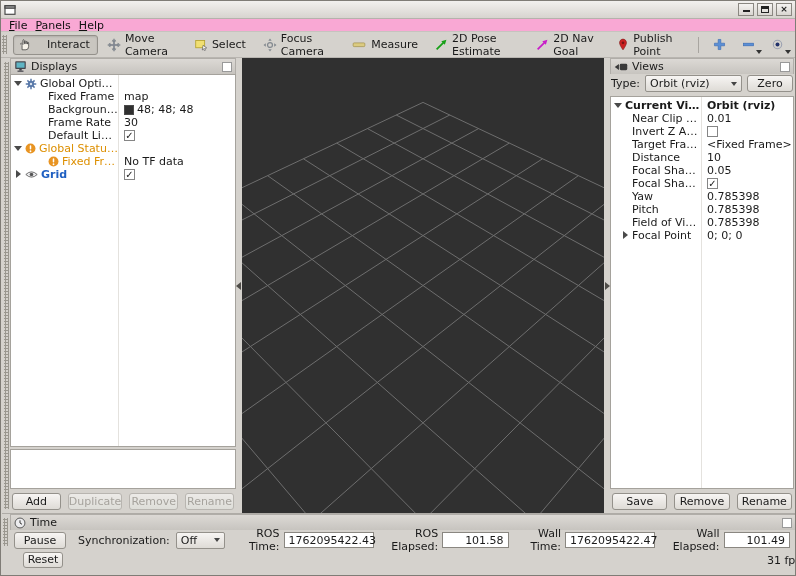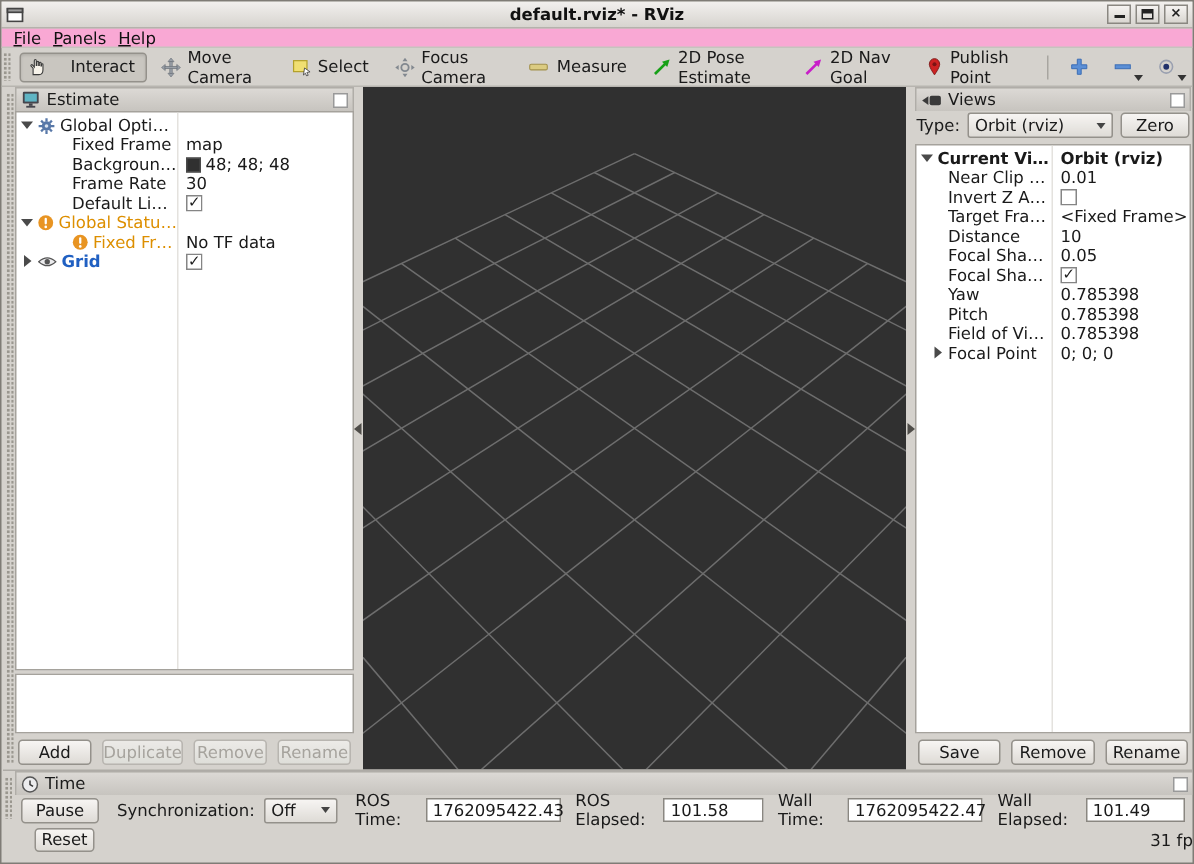"default.rviz* - RViz" span.title { html: <span>default.rviz* - RViz</span> -> none }
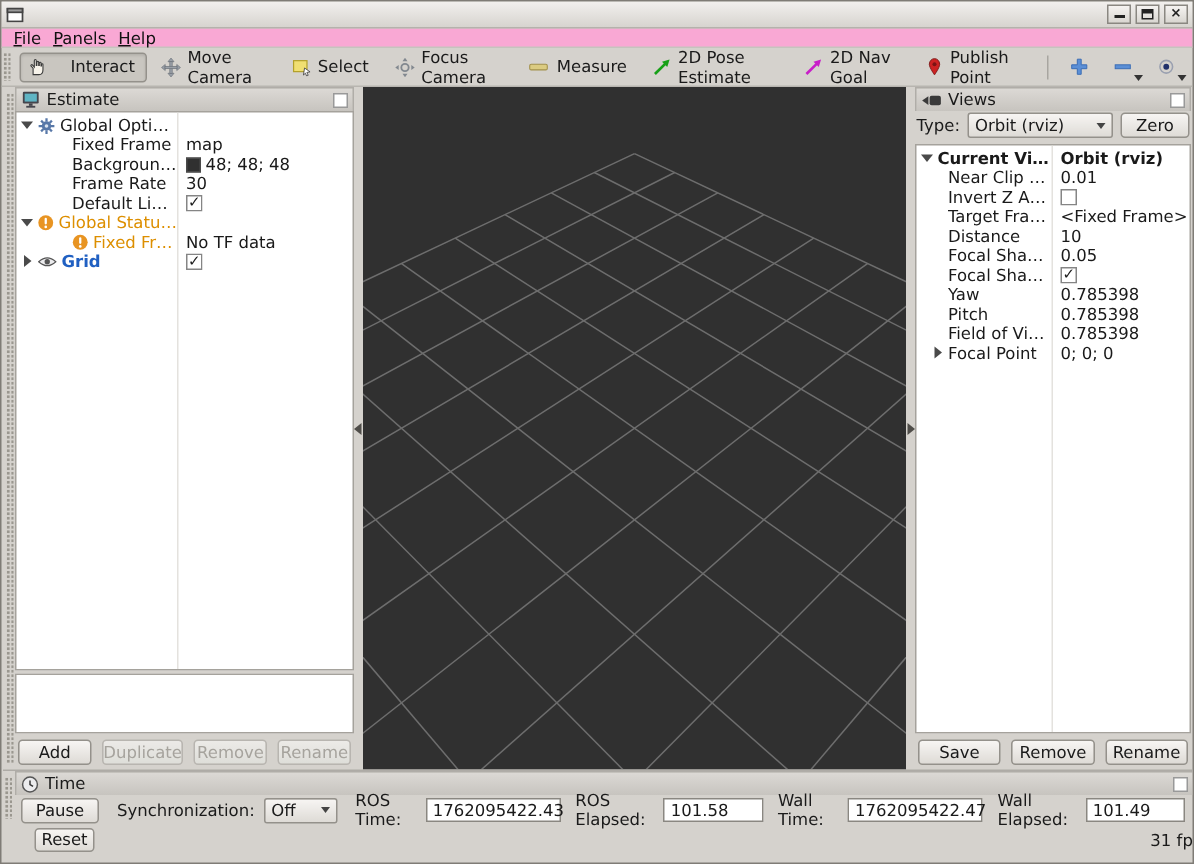"Estimate" span.ph-title { text: Estimate -> Displays }
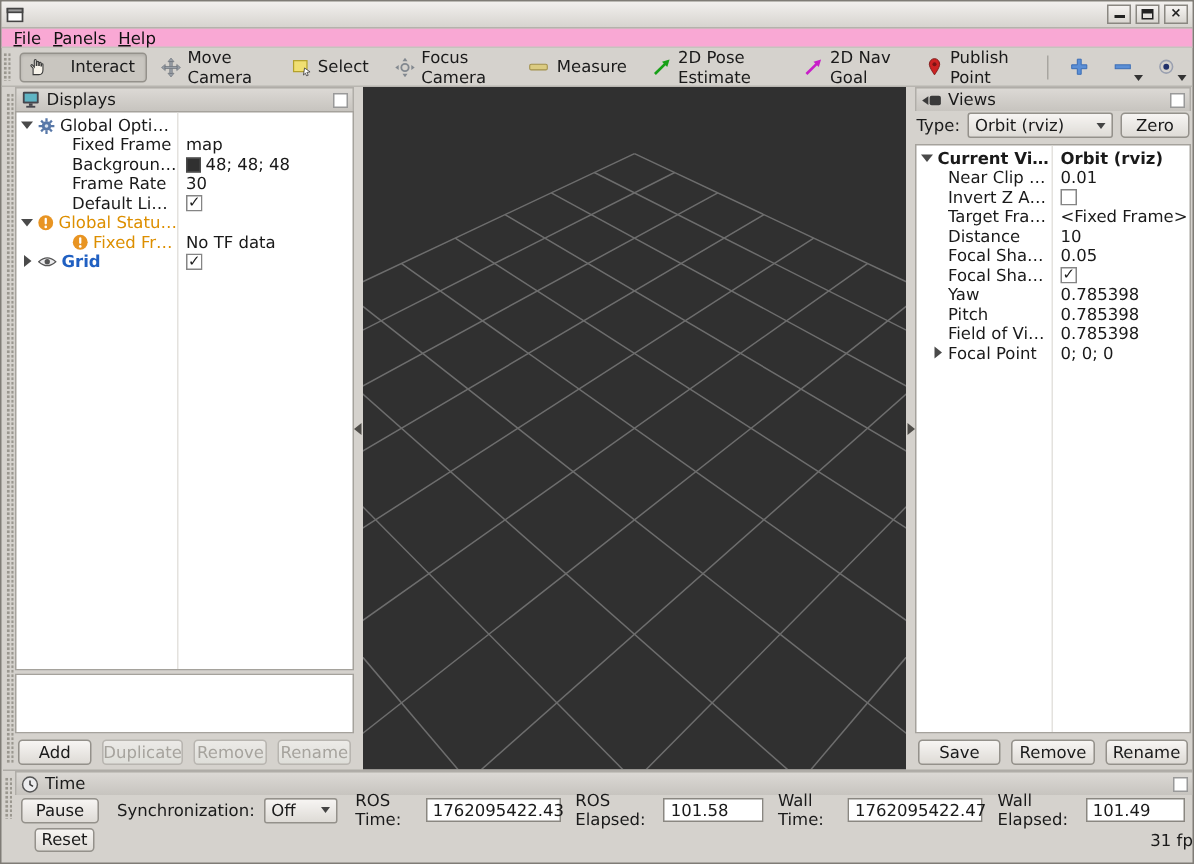"ROS Time:" span { text-align: none -> right }
